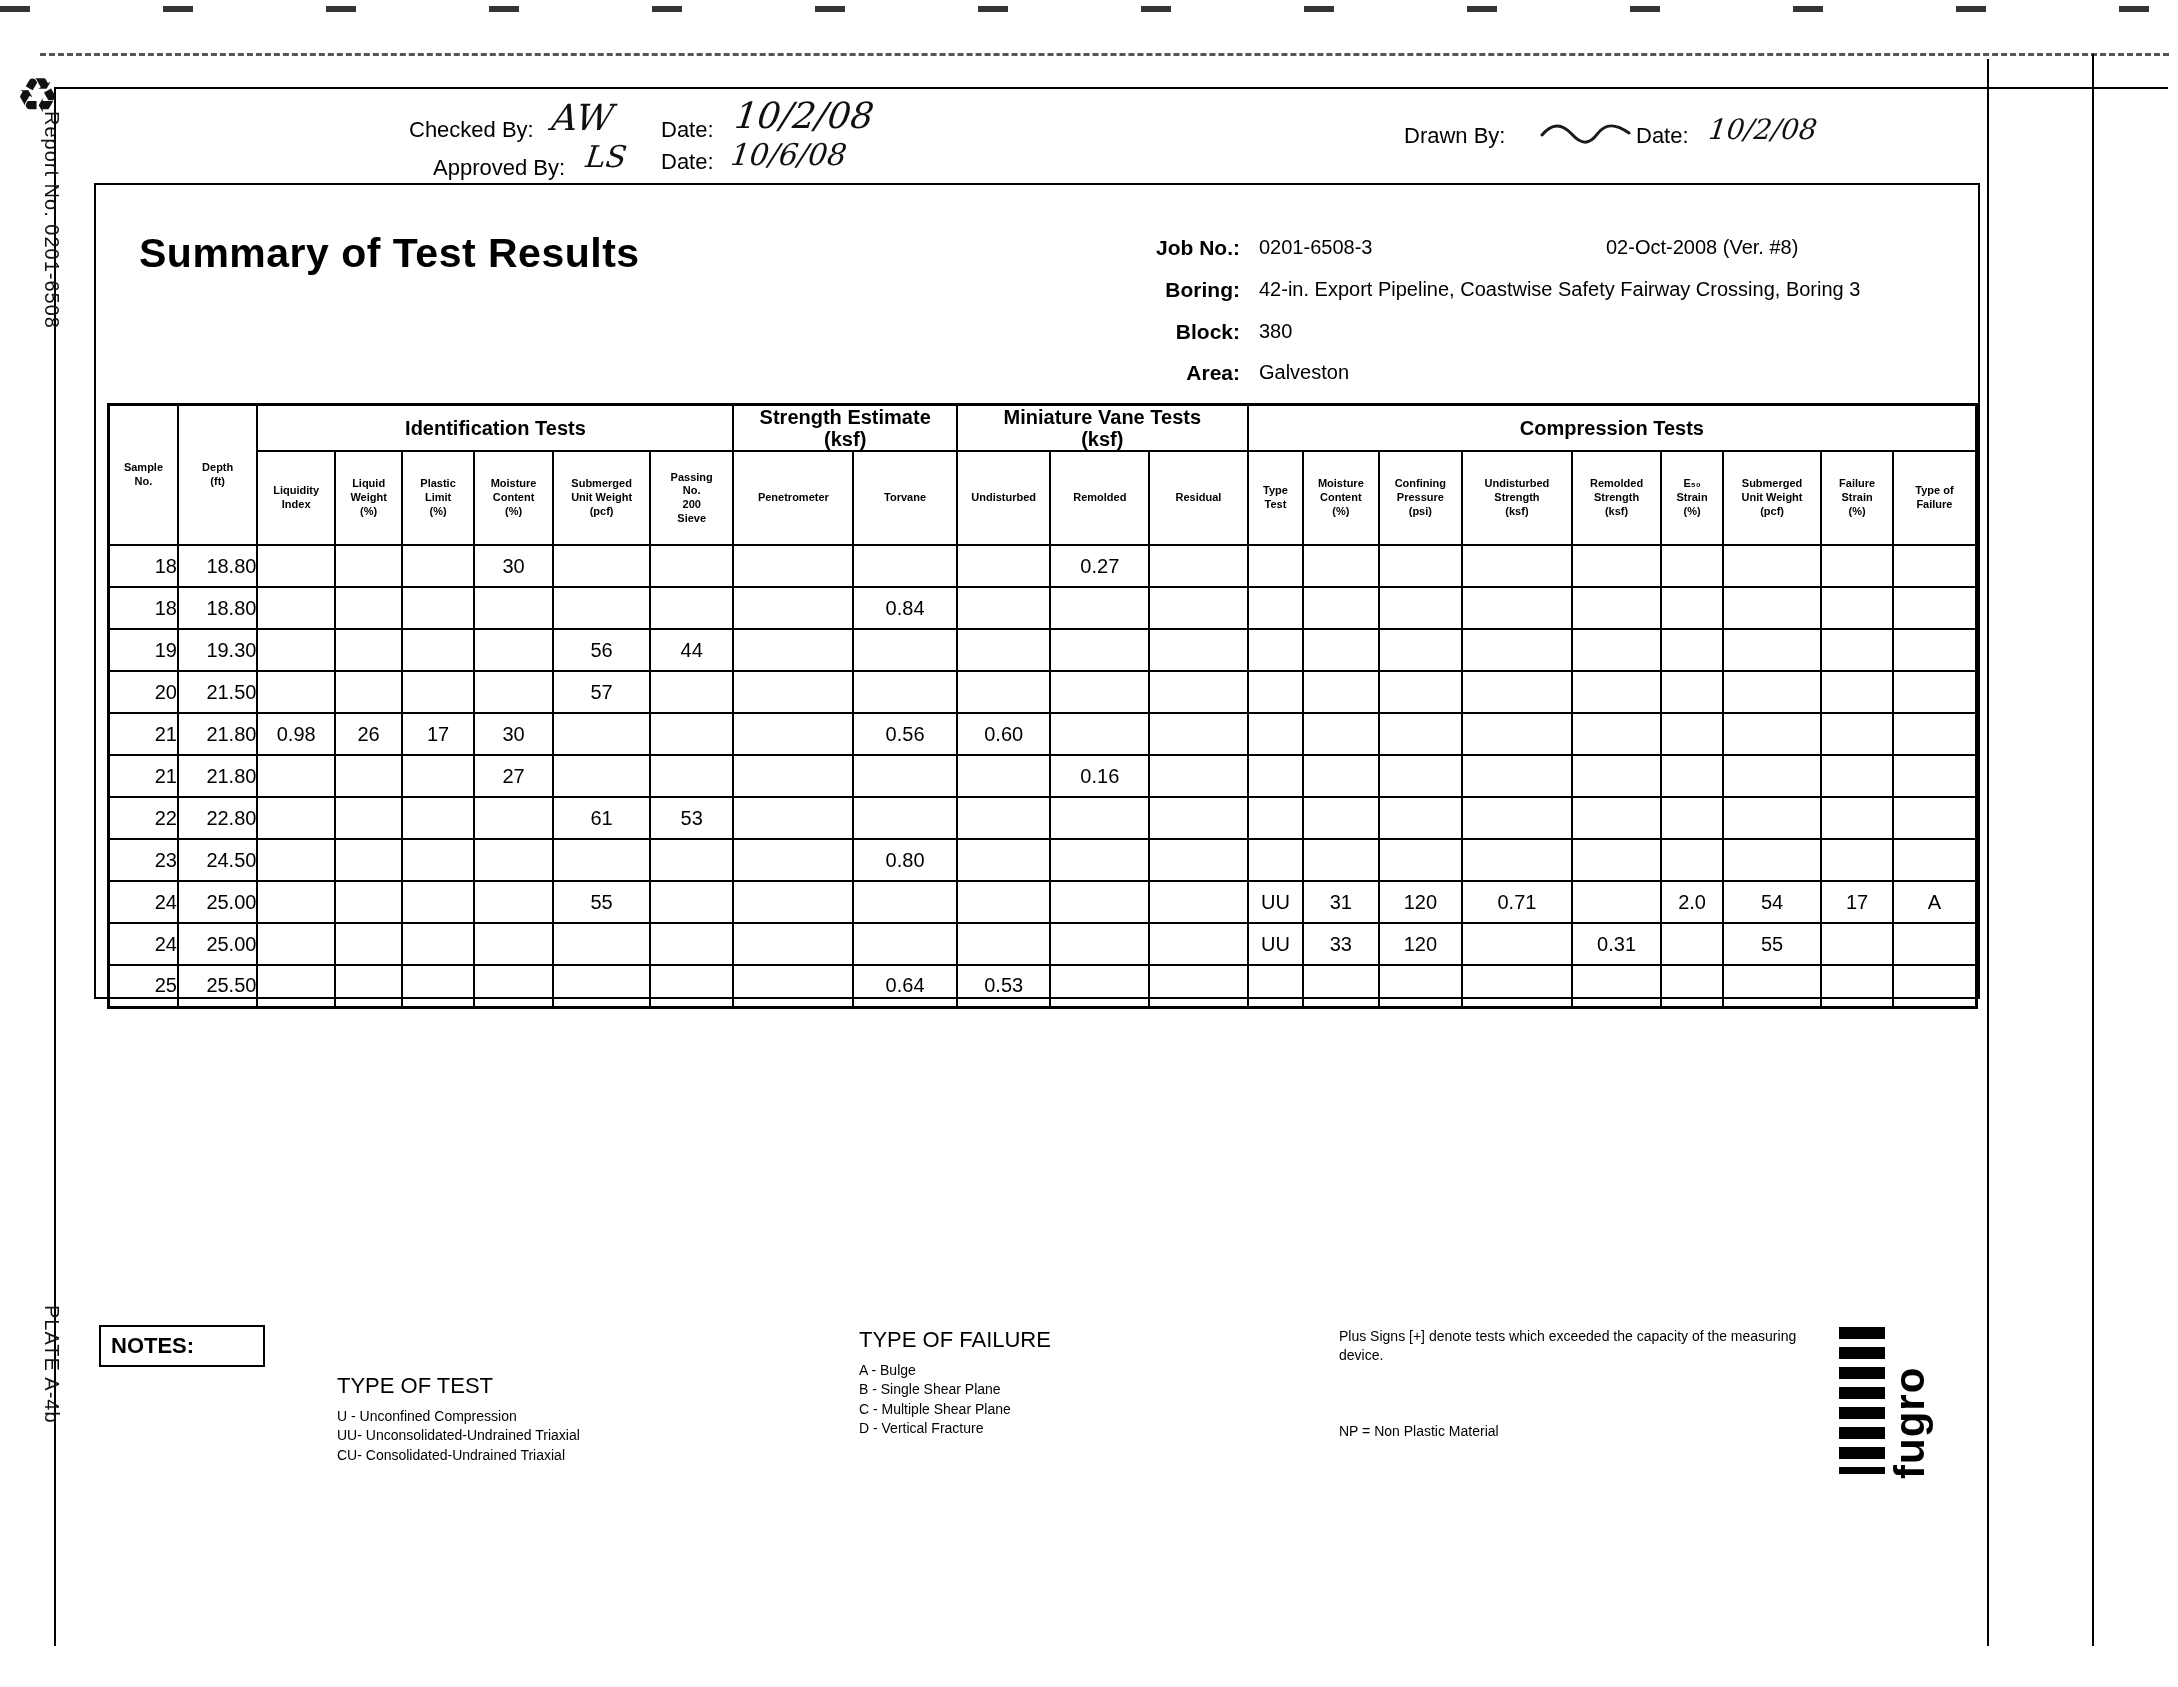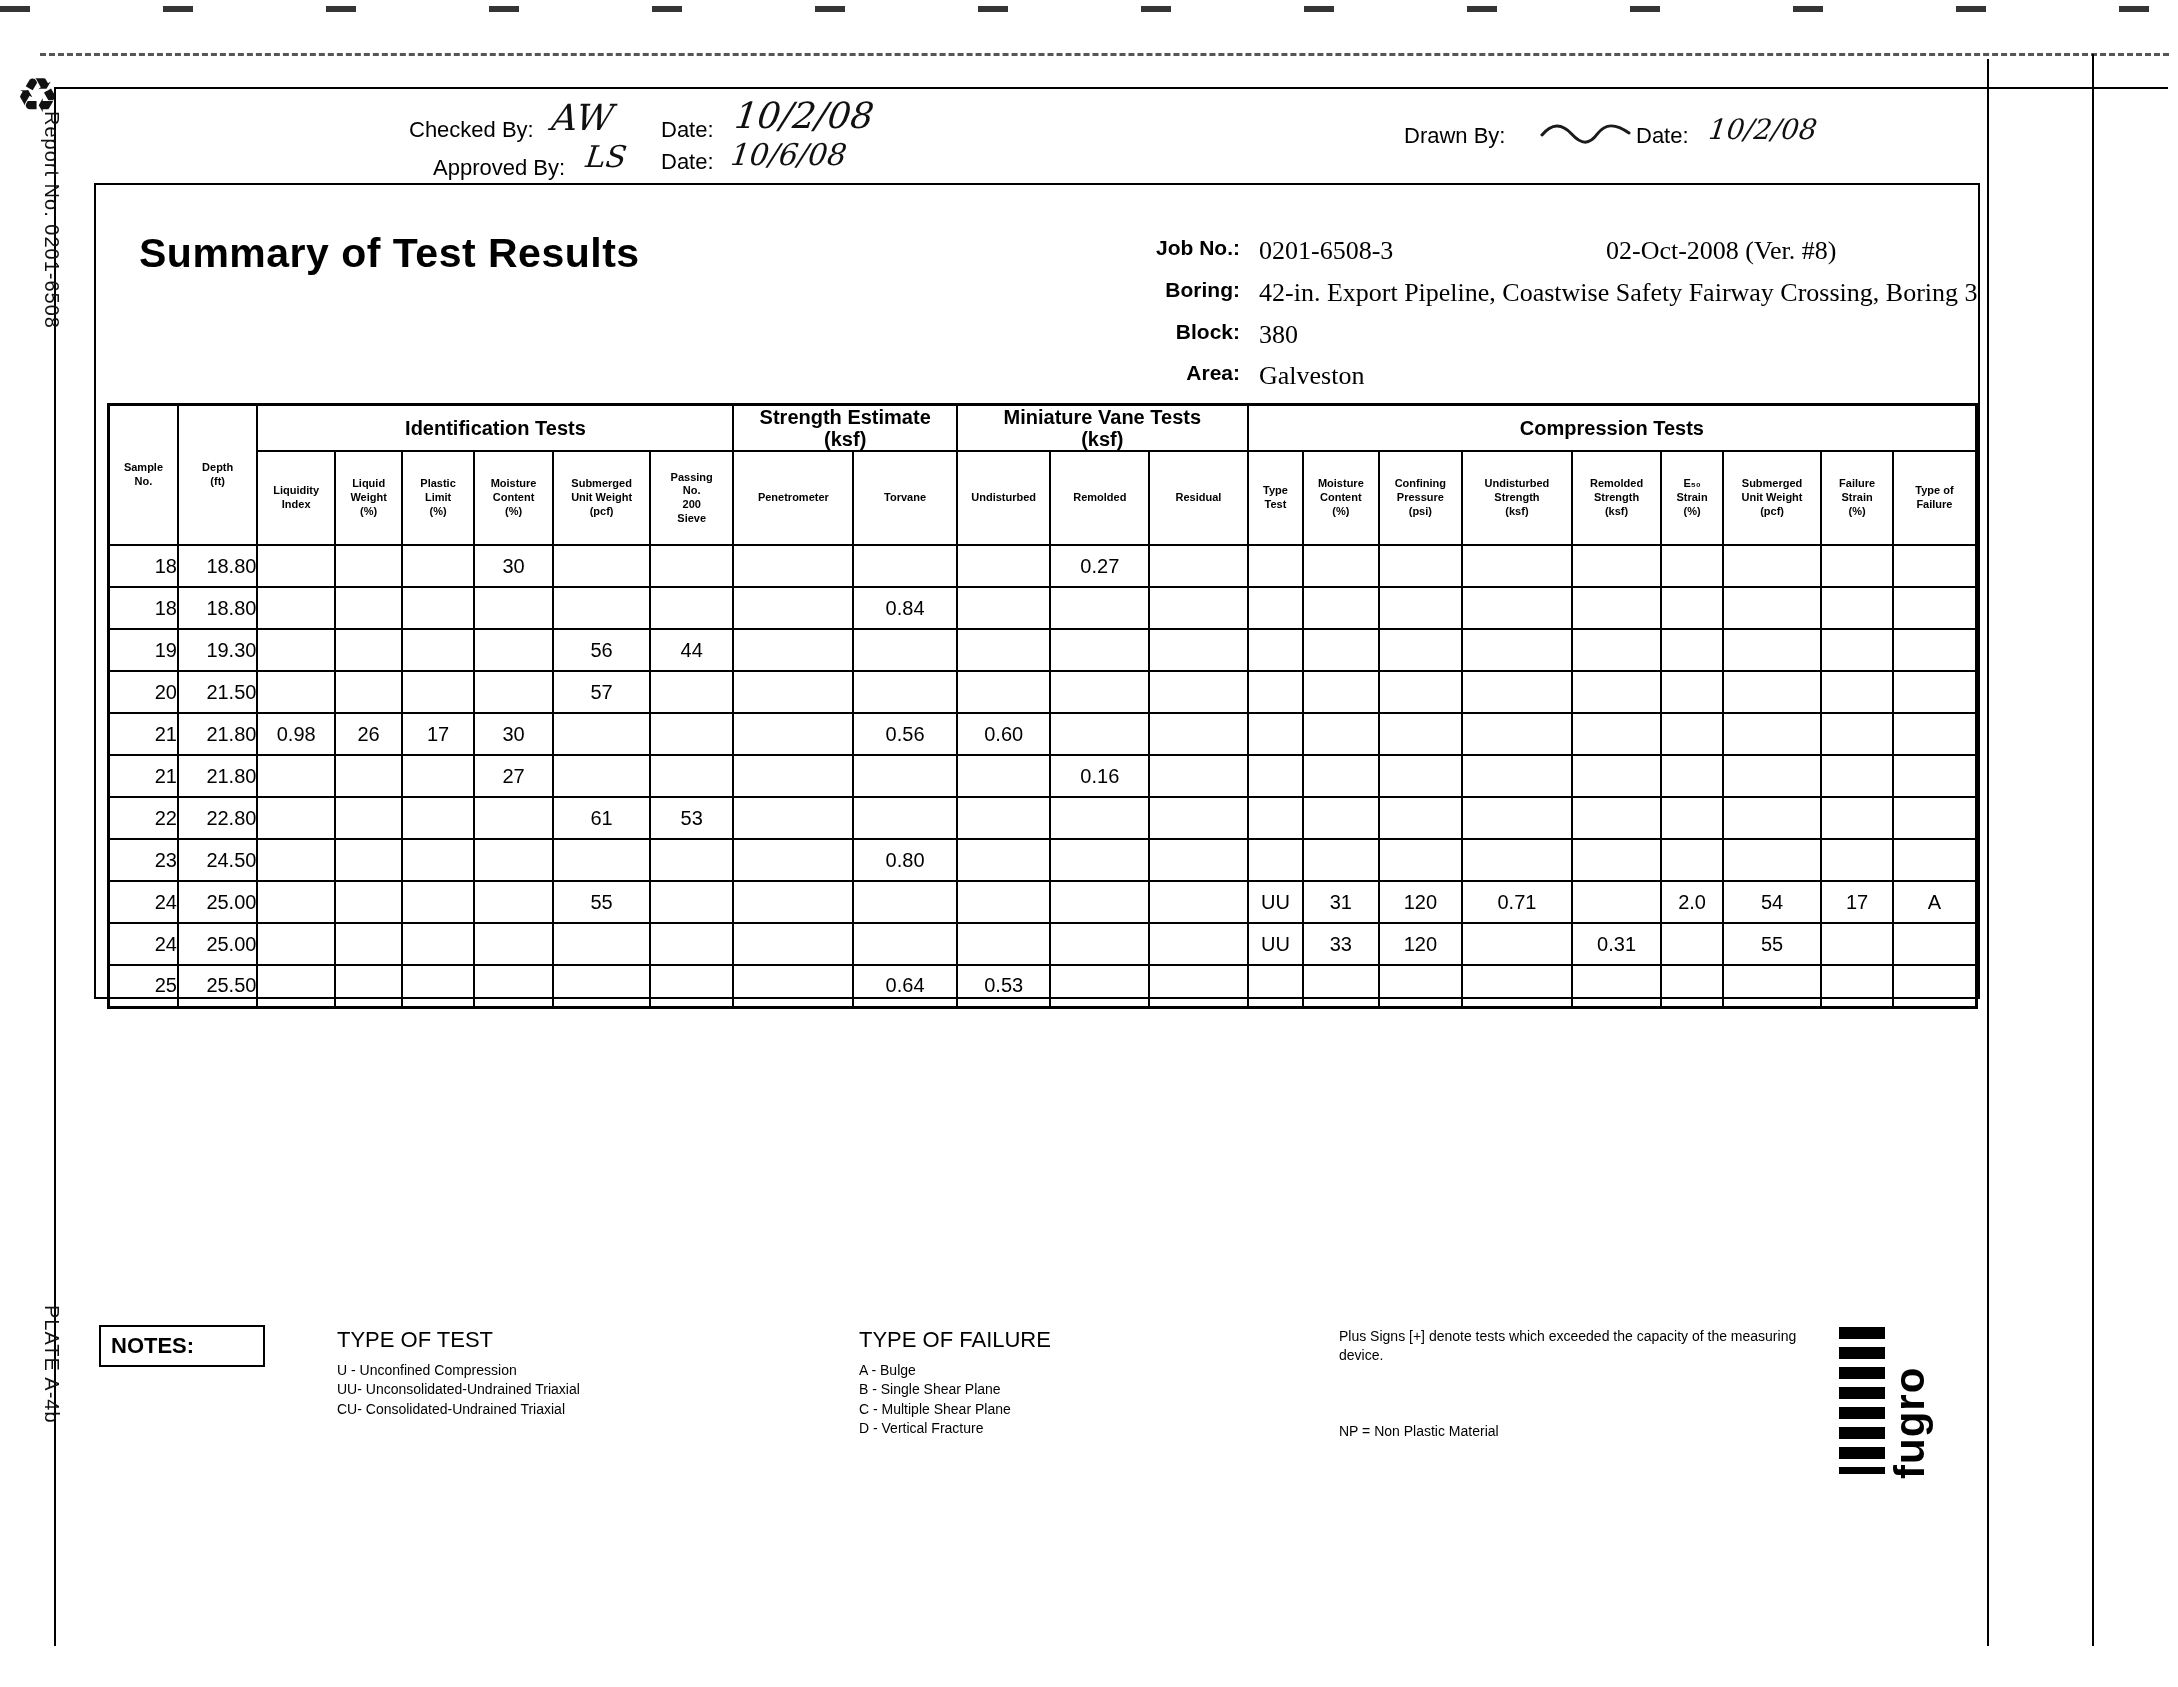"0201-6508-3" .job-value { font-family: Liberation Serif, serif -> none; font-size: 26px -> 20px }
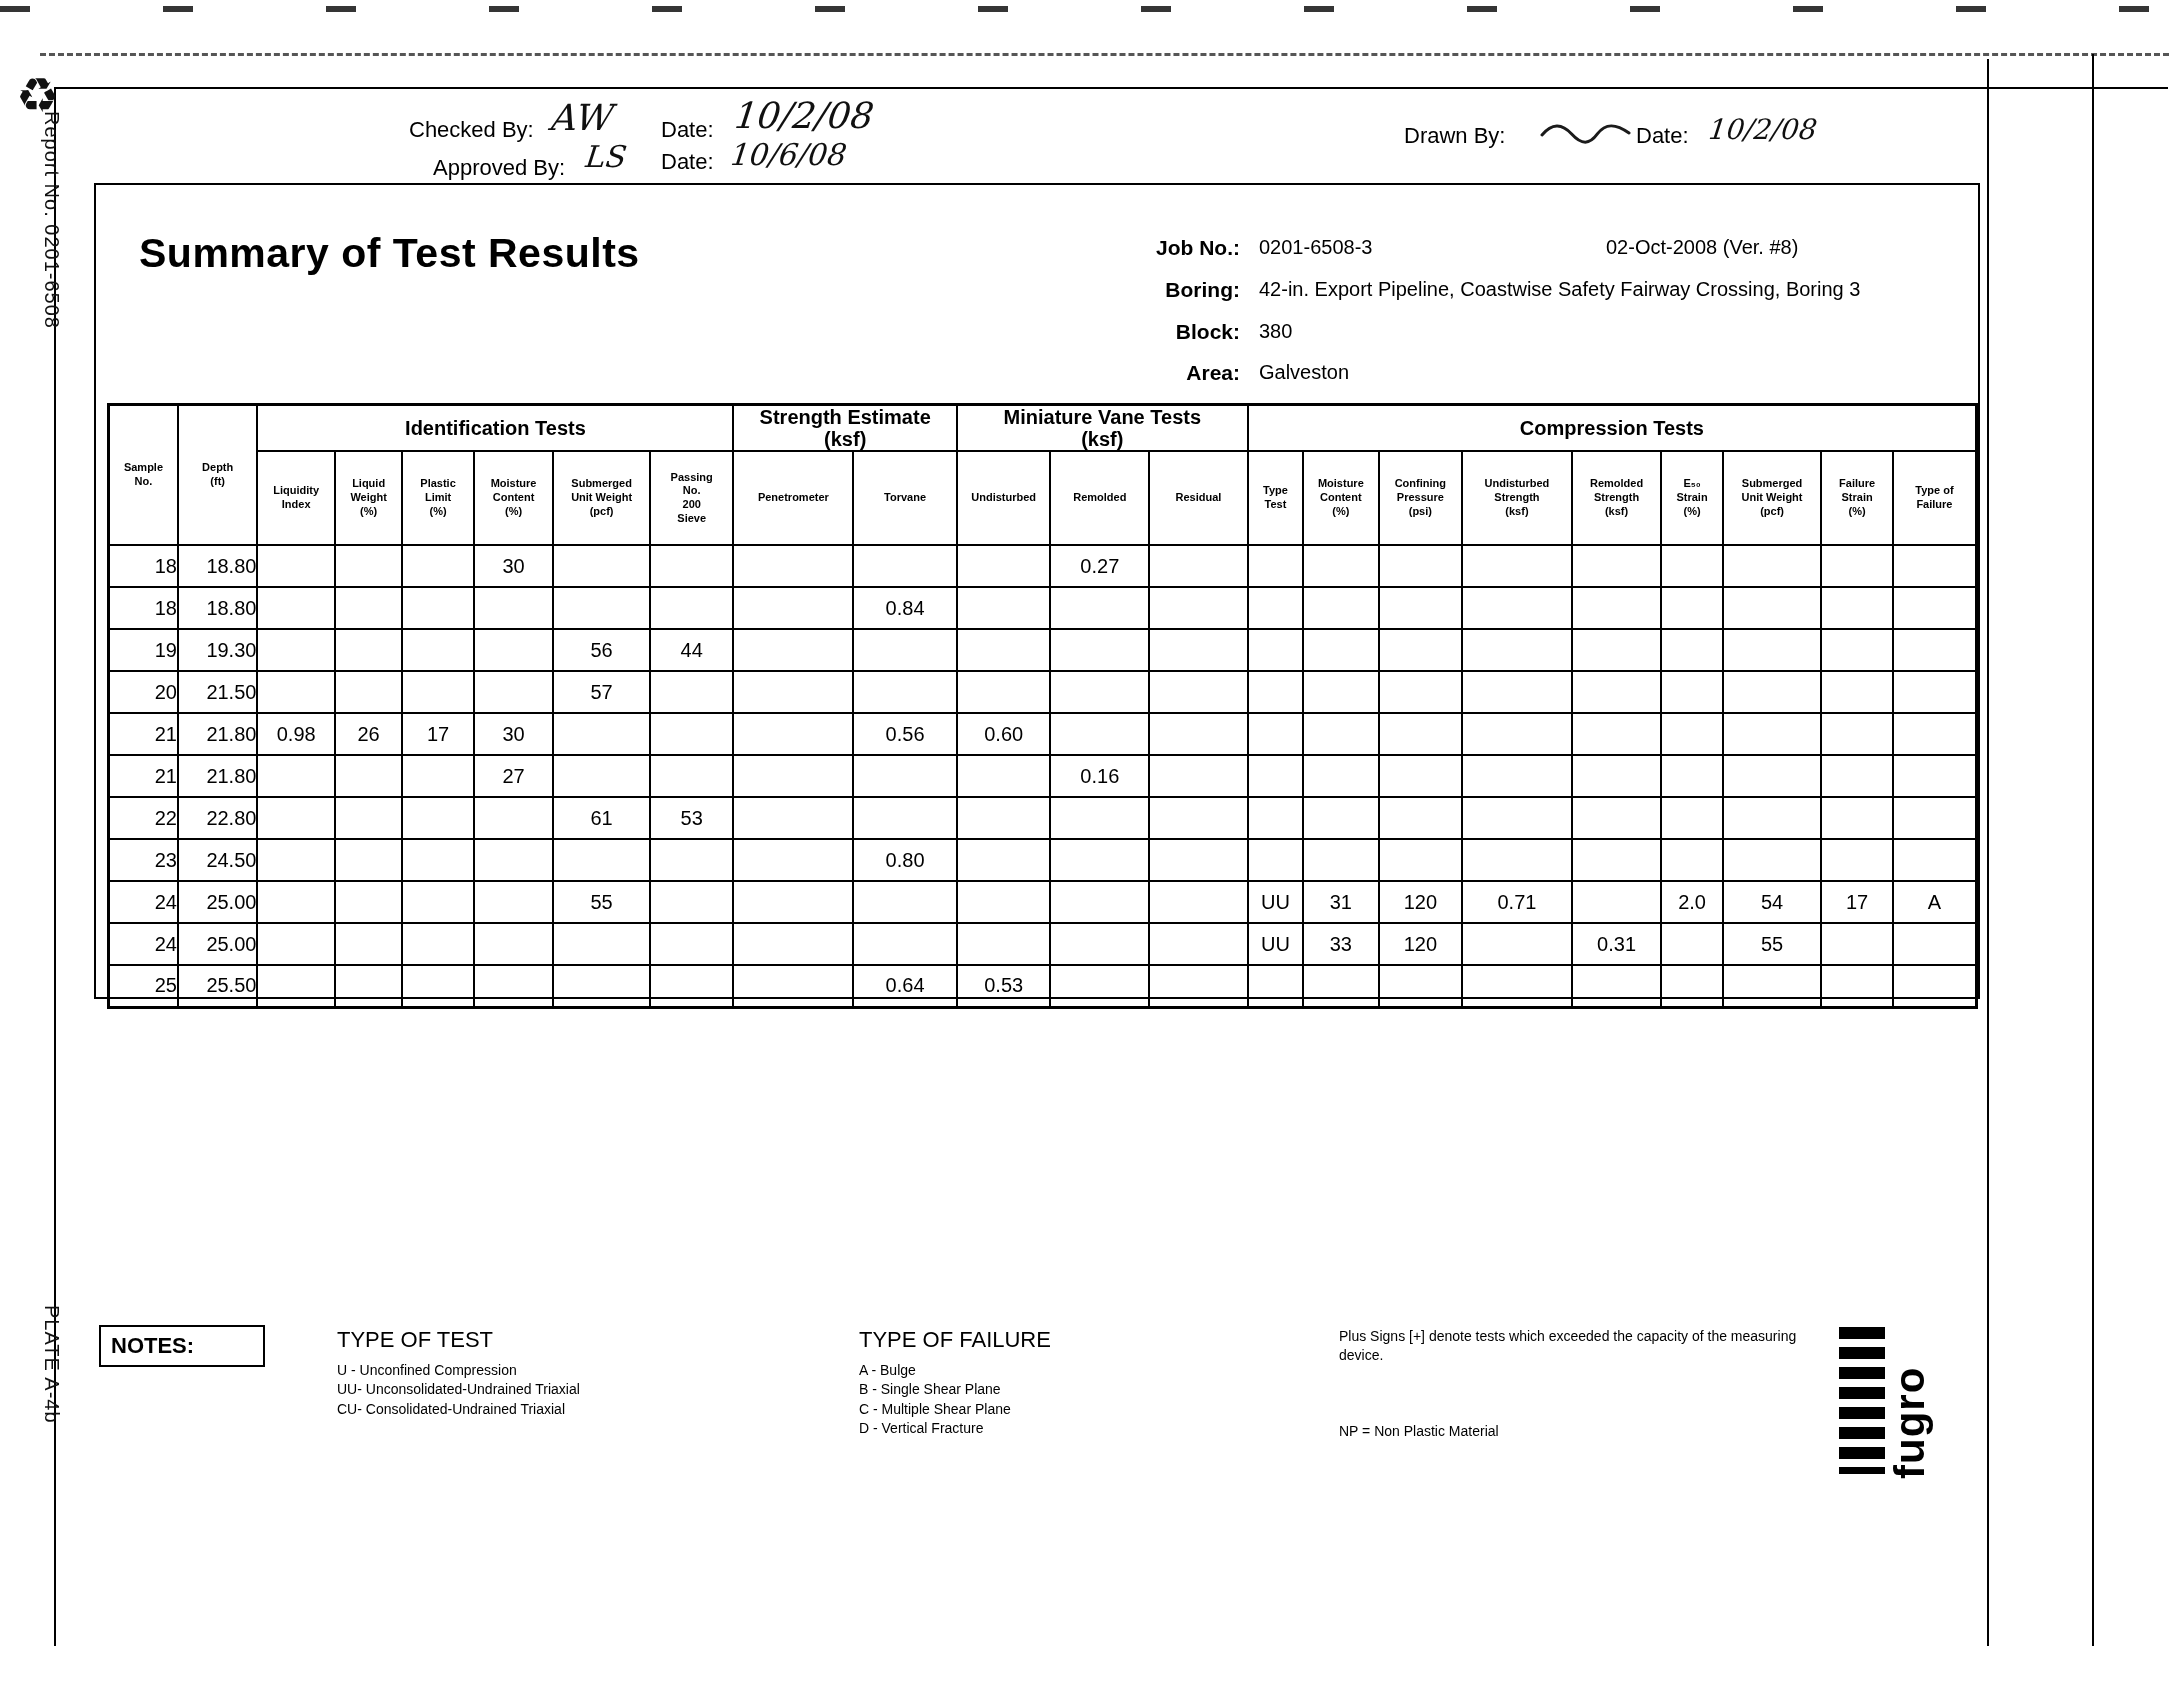"TYPE OF TEST" div.note-block { top: 1327px -> 1373px }
